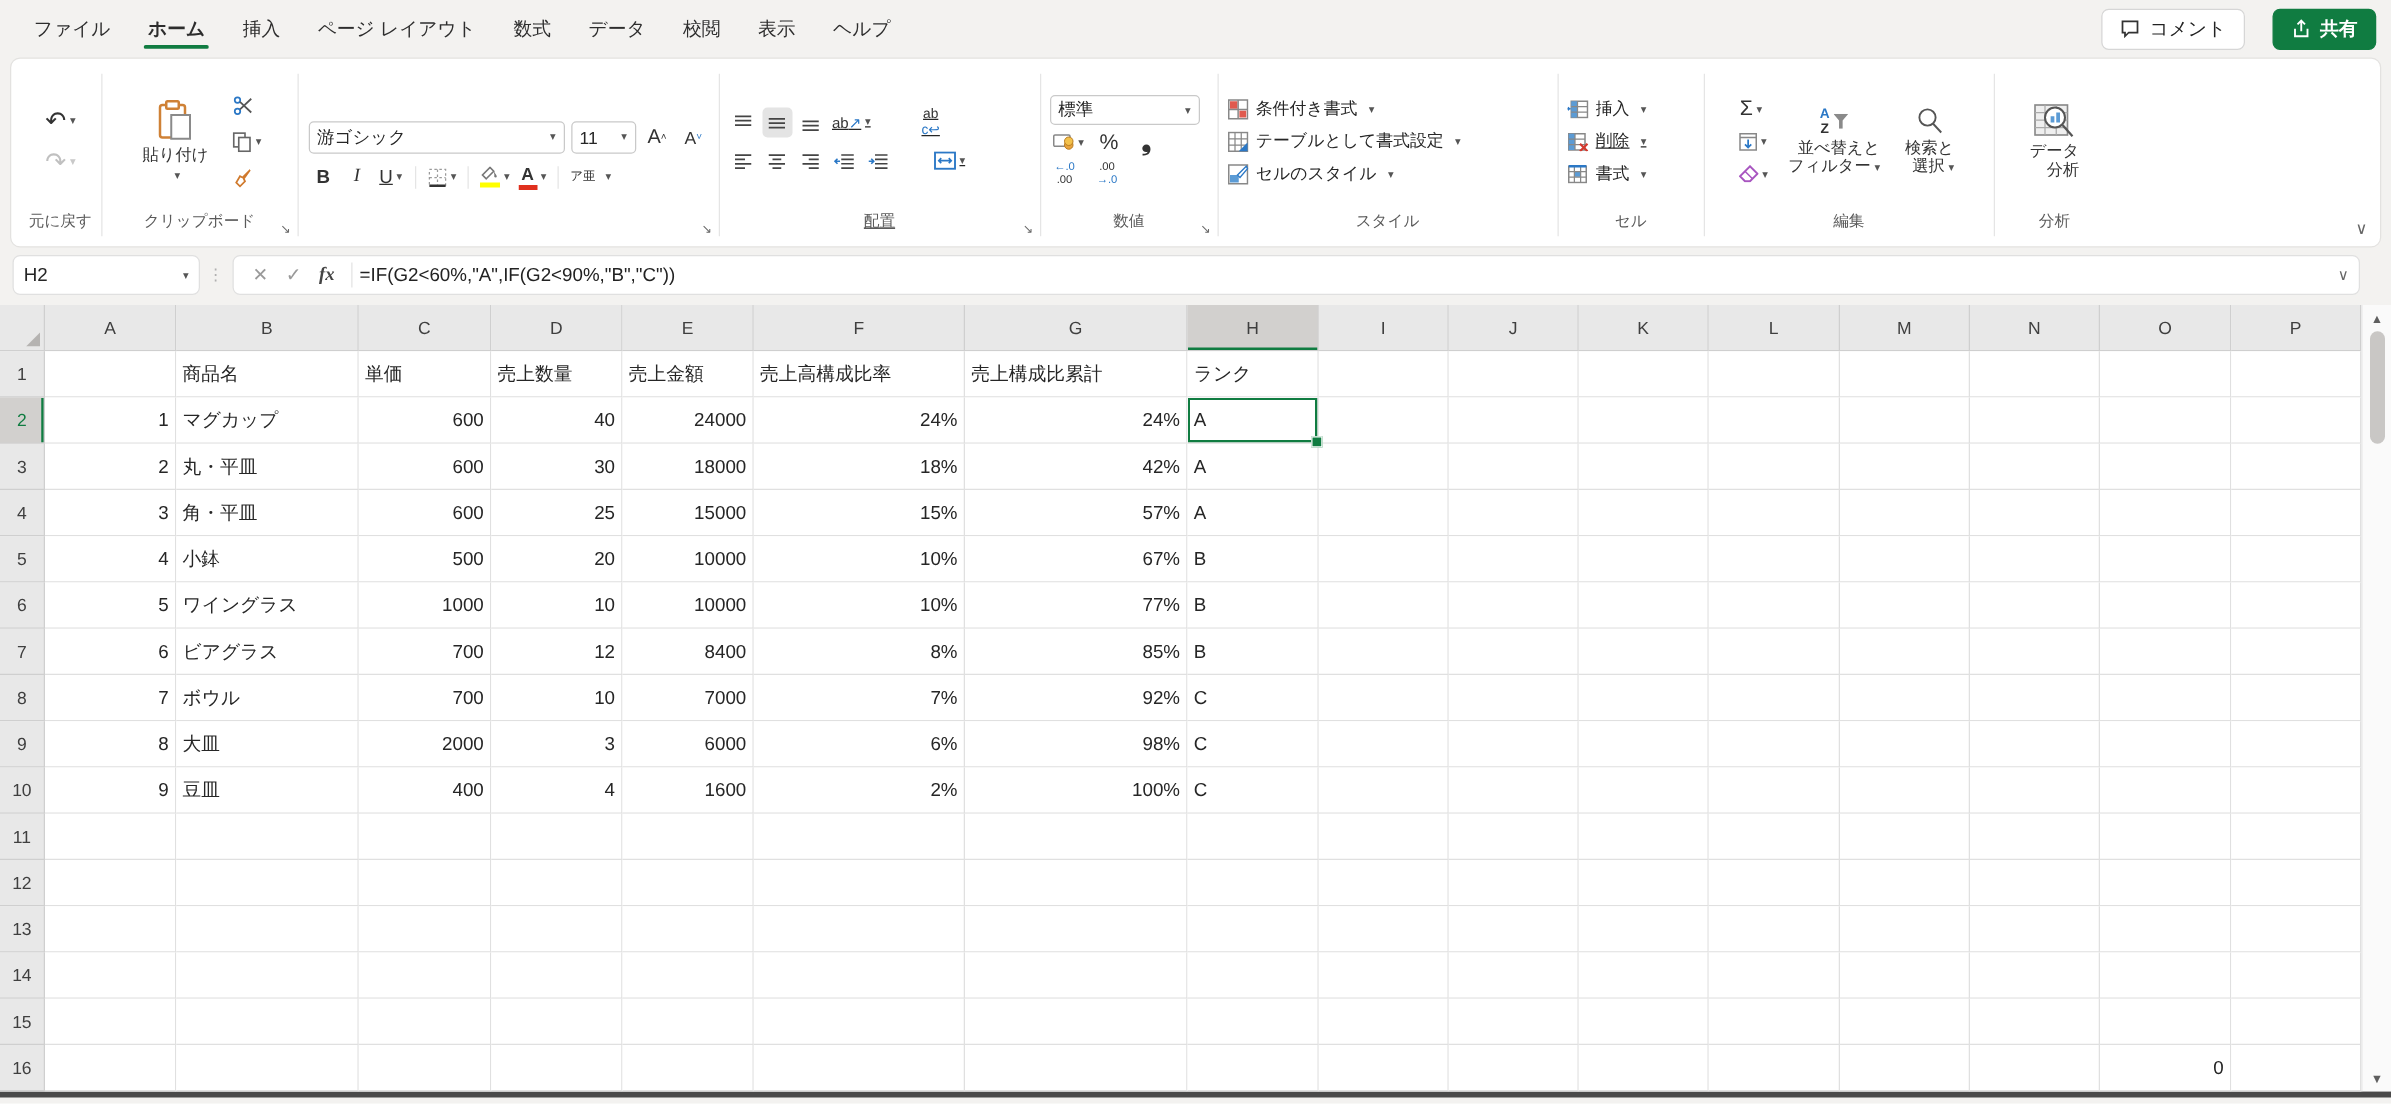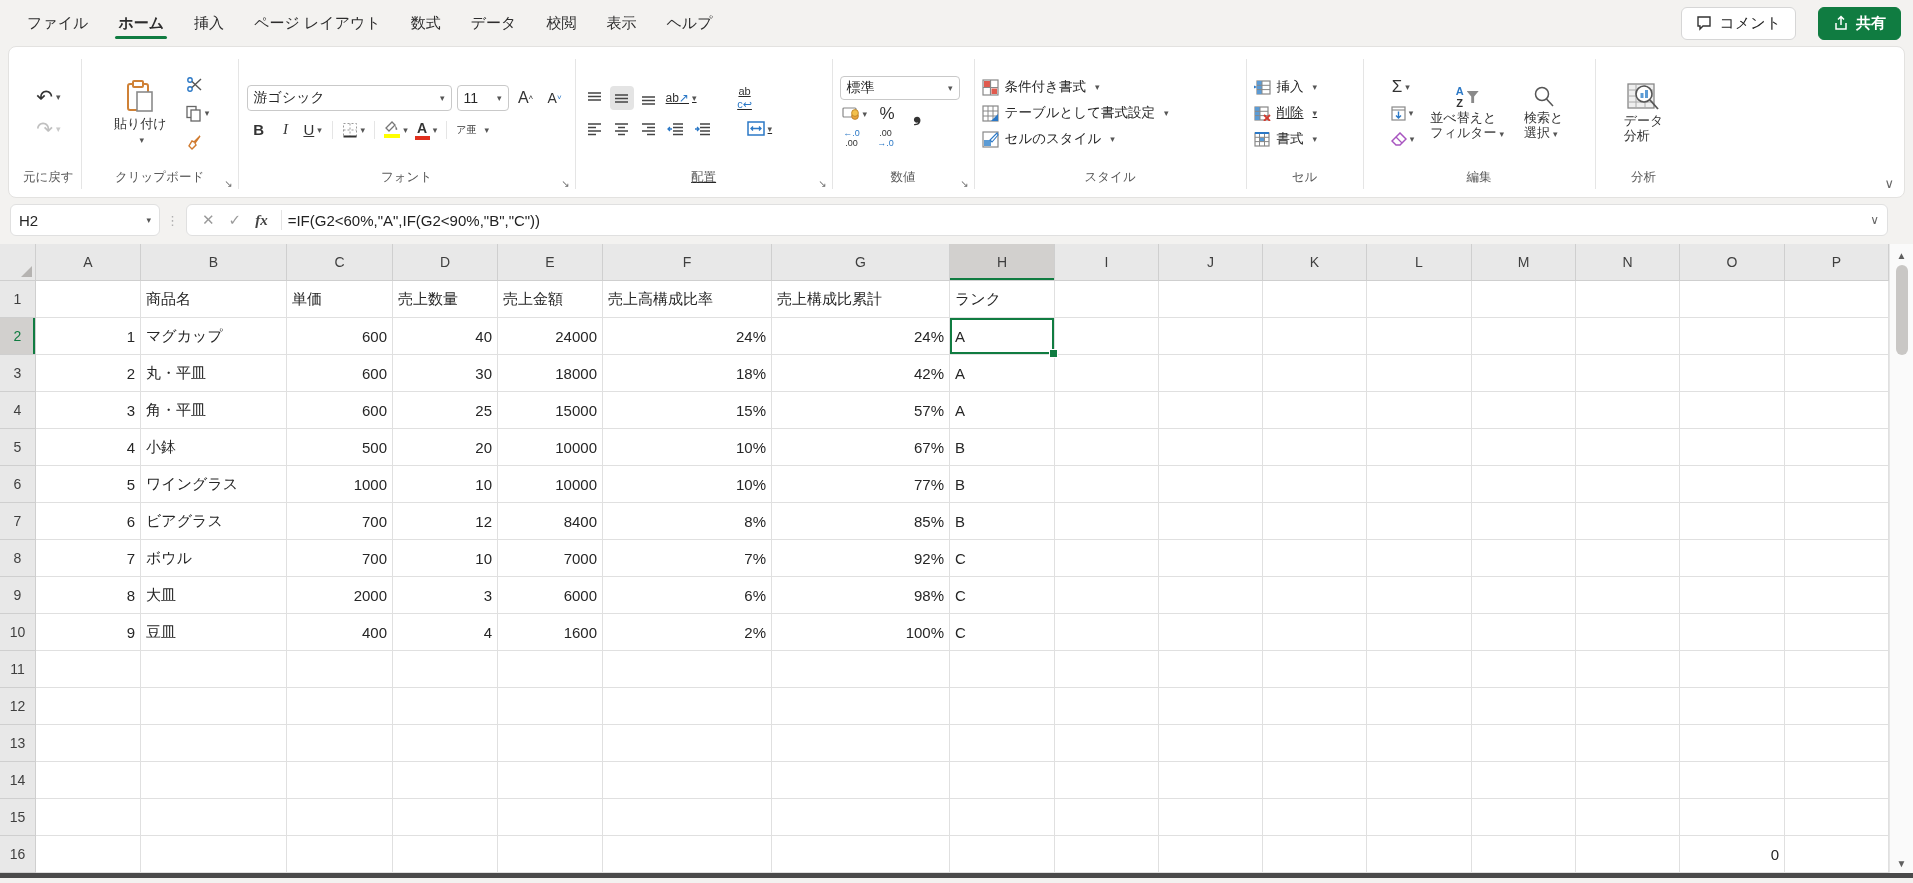"並べ替えと" .two-line { text-align: left -> right }
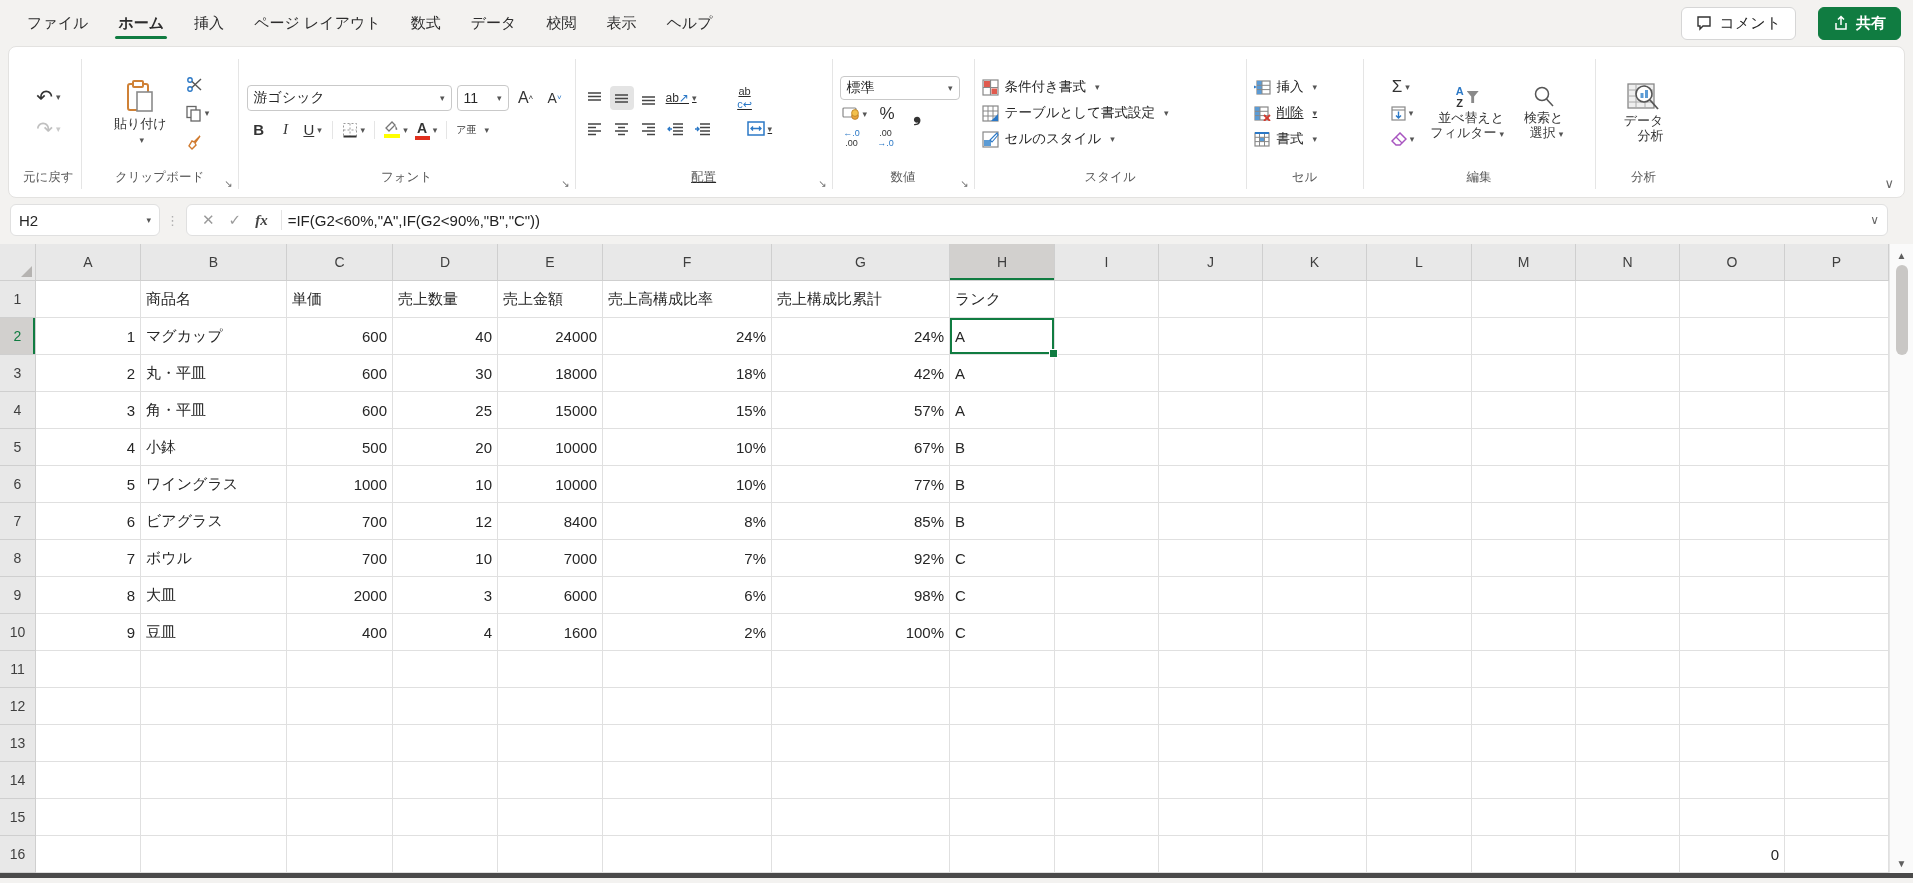"フォント" div.rlabel { html: <div>フォント</div> -> none }
